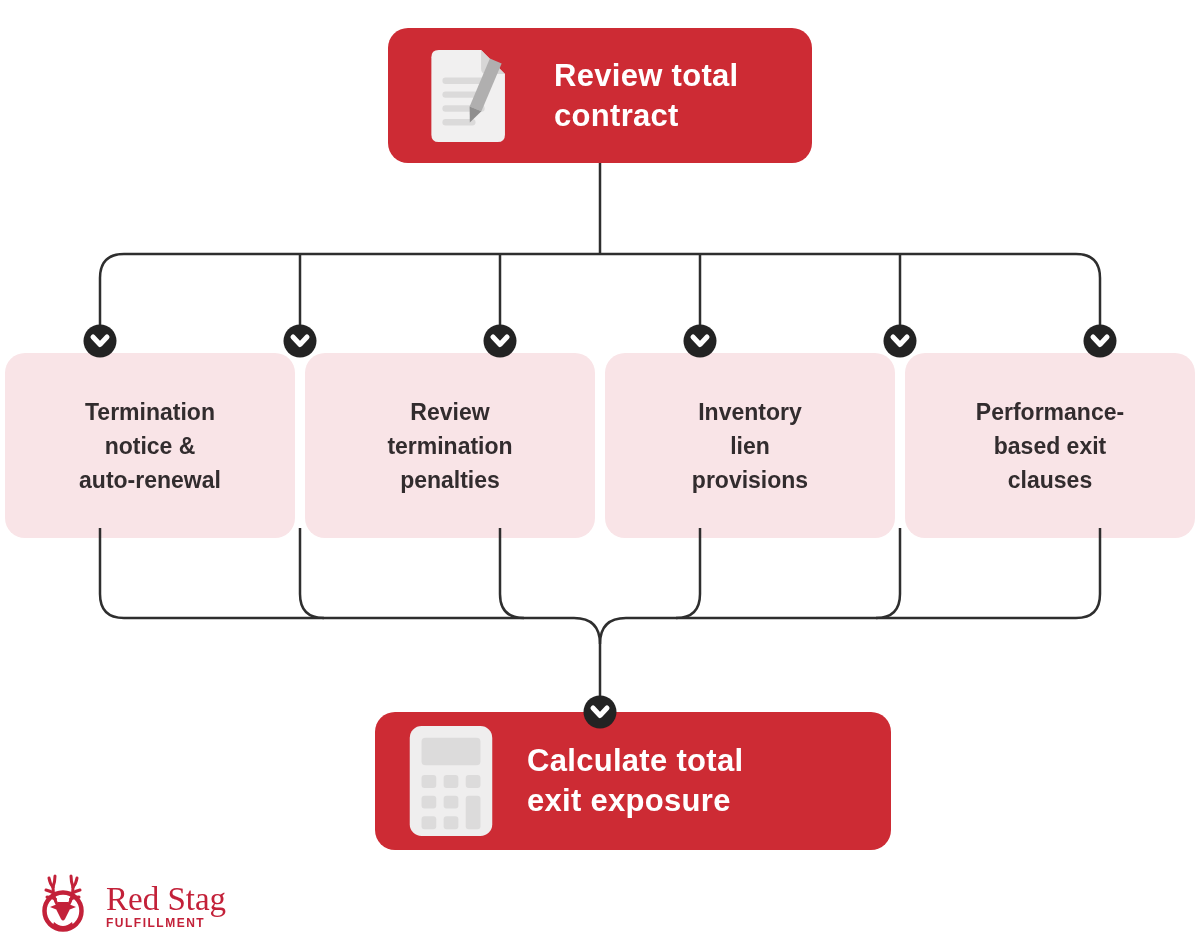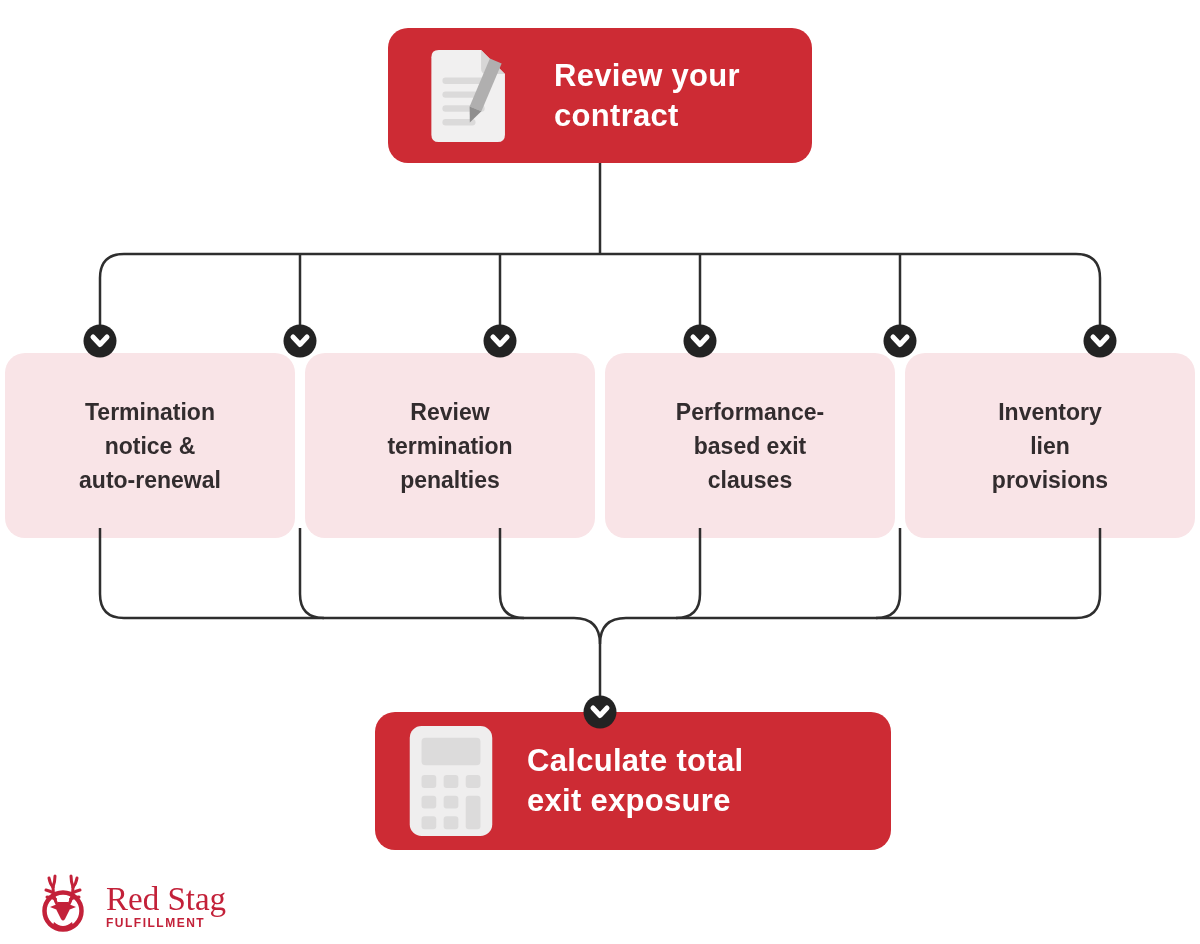"Review your" div.node-label { text: your -> total }
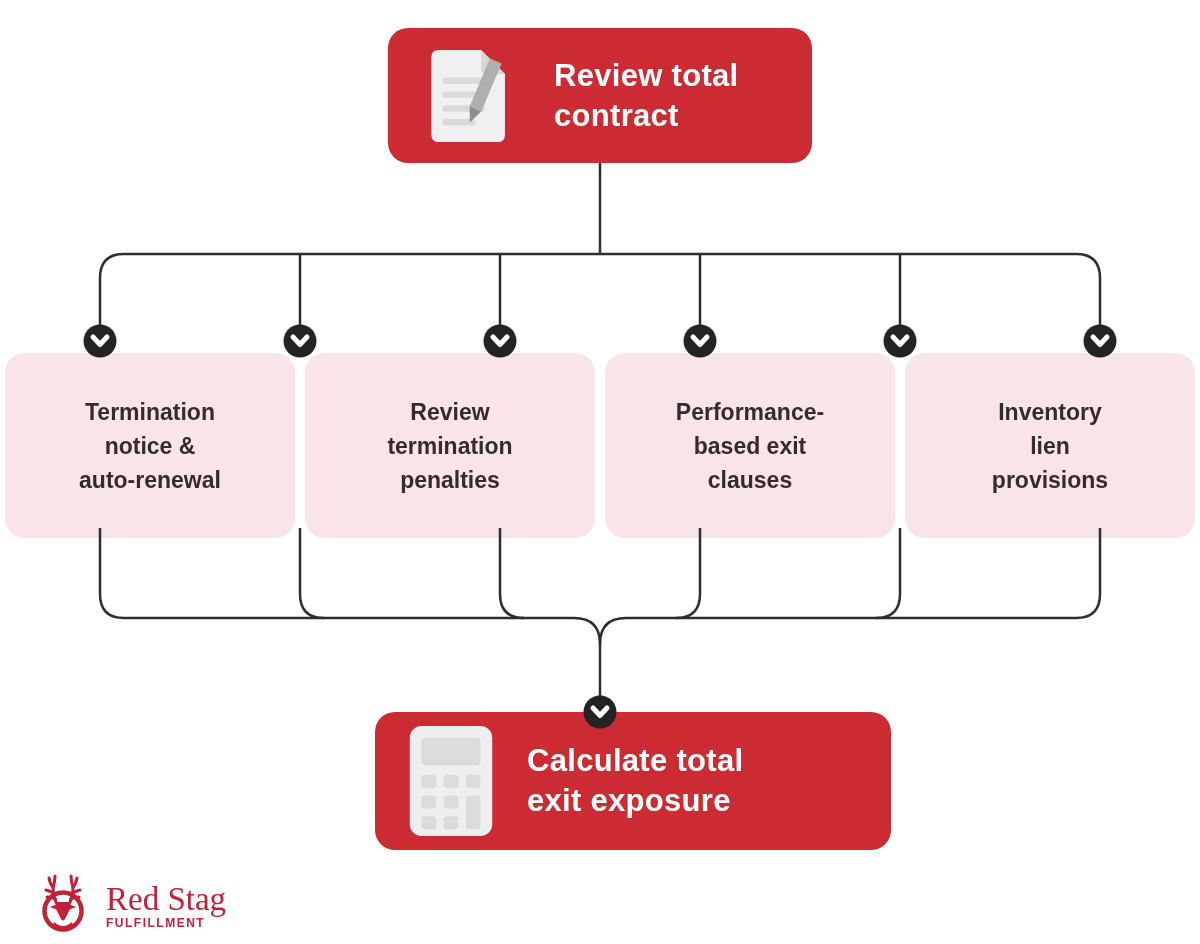"Performance-" div.branch { order: before "Inventory" -> after "Inventory" }
